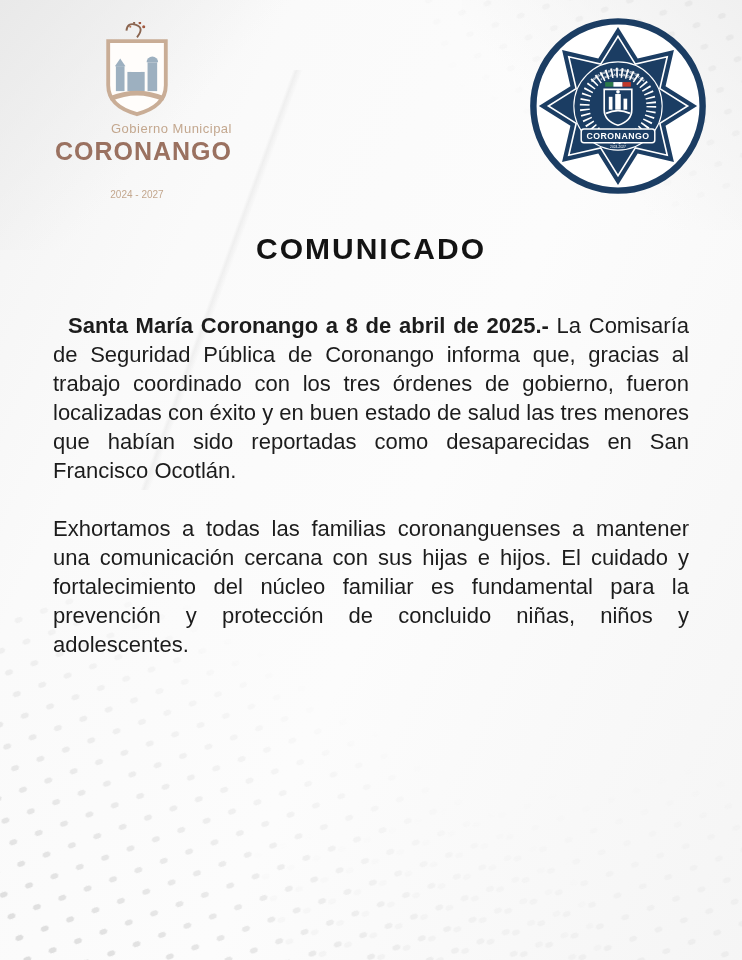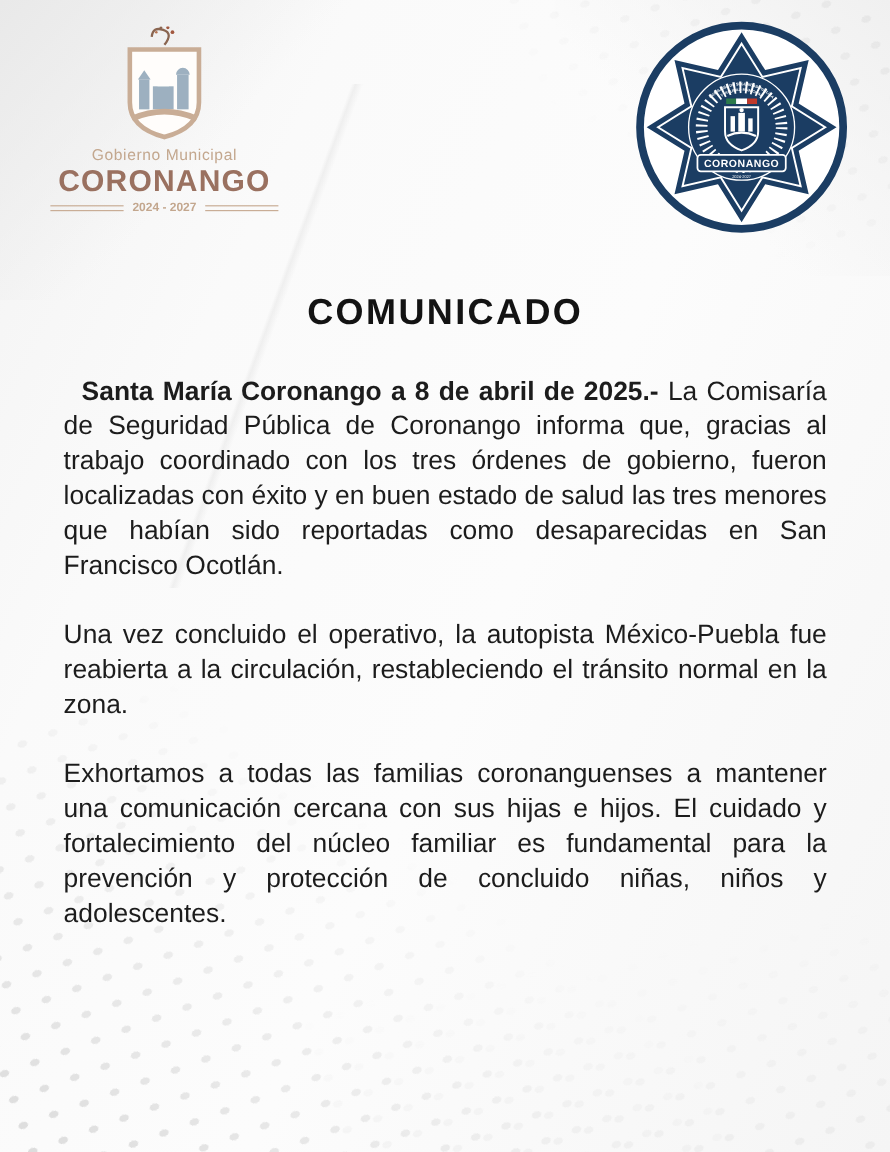"Gobierno Municipal" .logo-municipal { text-align: center -> right }
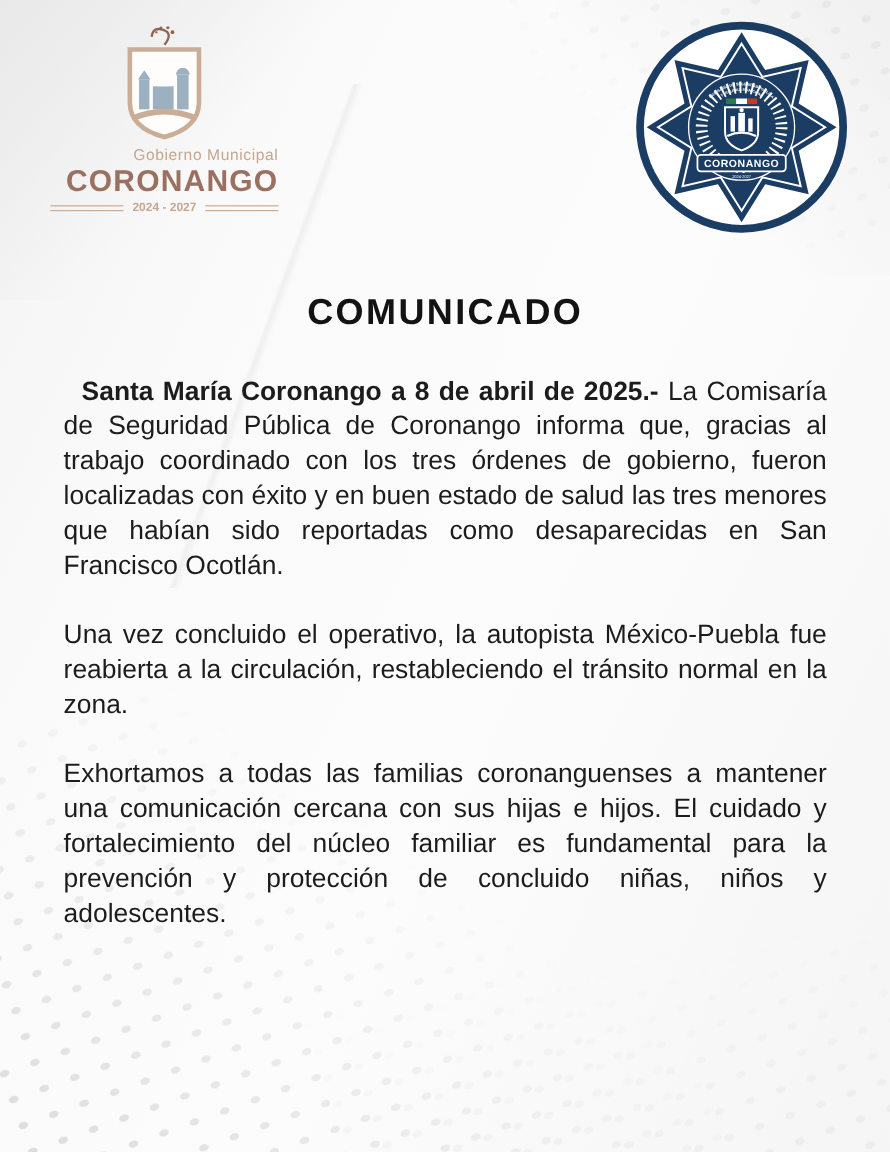"2024 - 2027" .logo-years { flex-direction: none -> column; font-weight: bold -> normal; margin-top: 2px -> 14px }
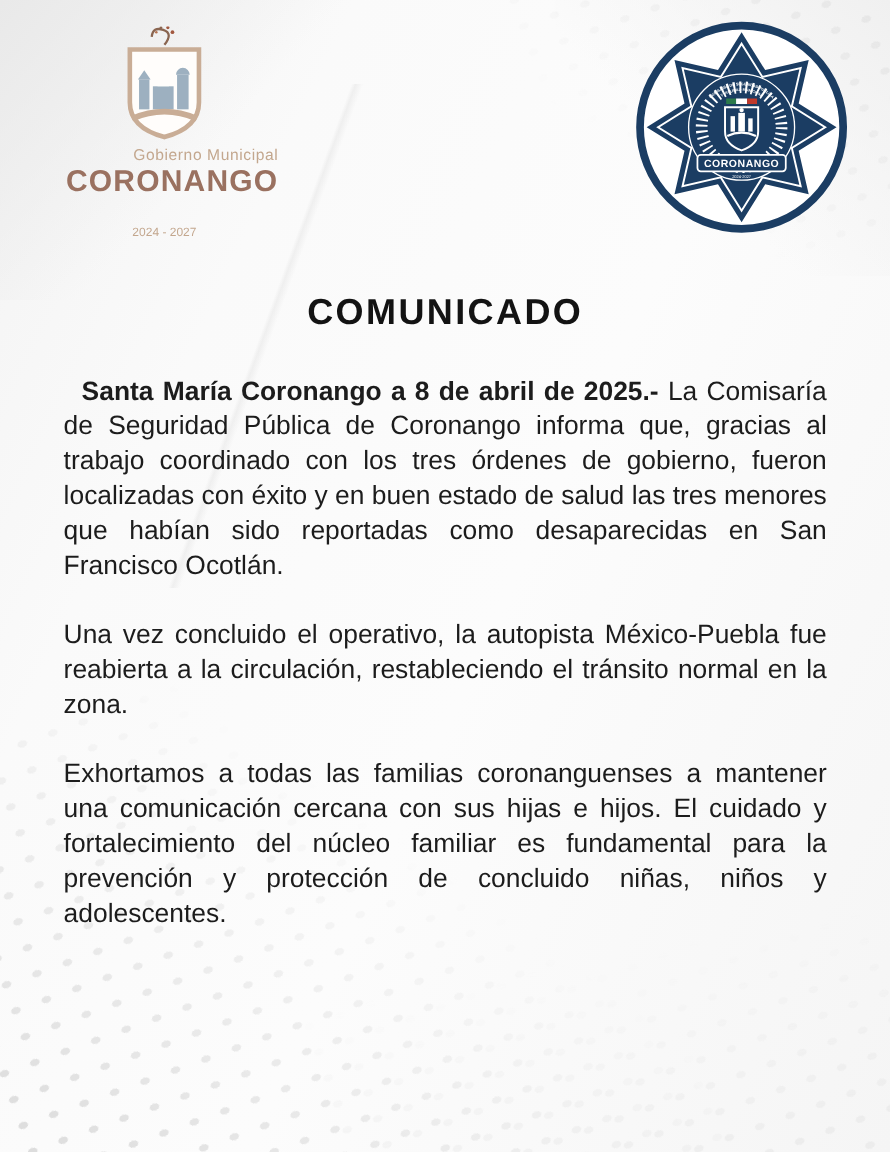"COMUNICADO" .doc-title { top: 244px -> 232px }
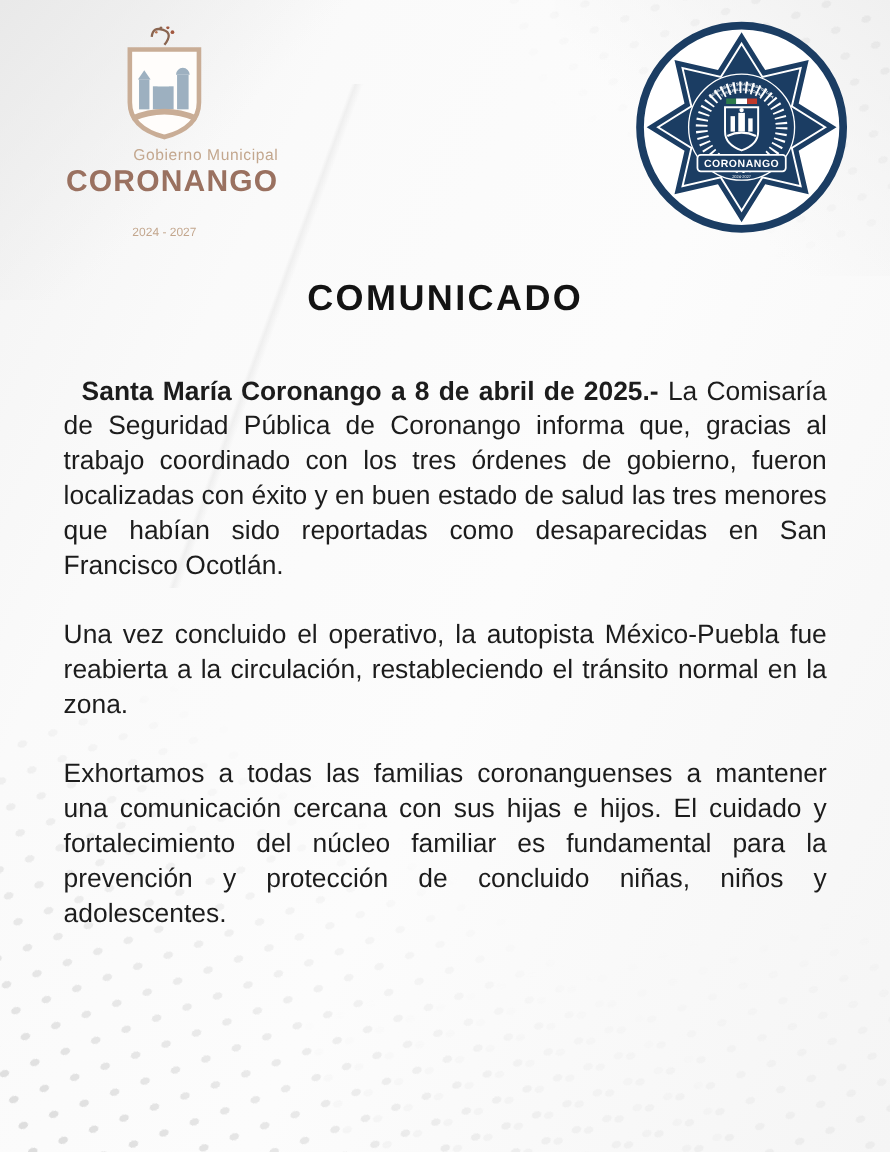"Una vez concluido el operativo," p { html: <p><span>Una vez concluido el operativo, la autopista México-Puebla fue reabierta a la circulación, restableciendo el tránsito normal en la zona.</span></p> -> none }
